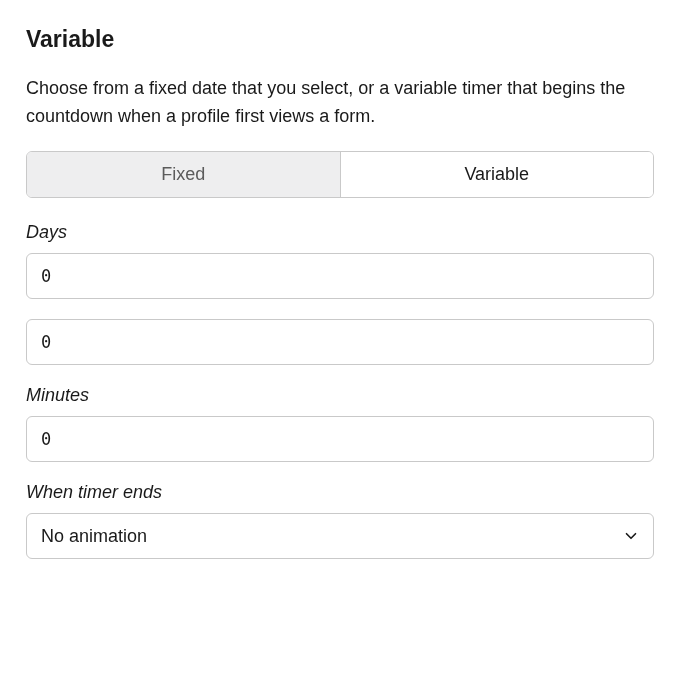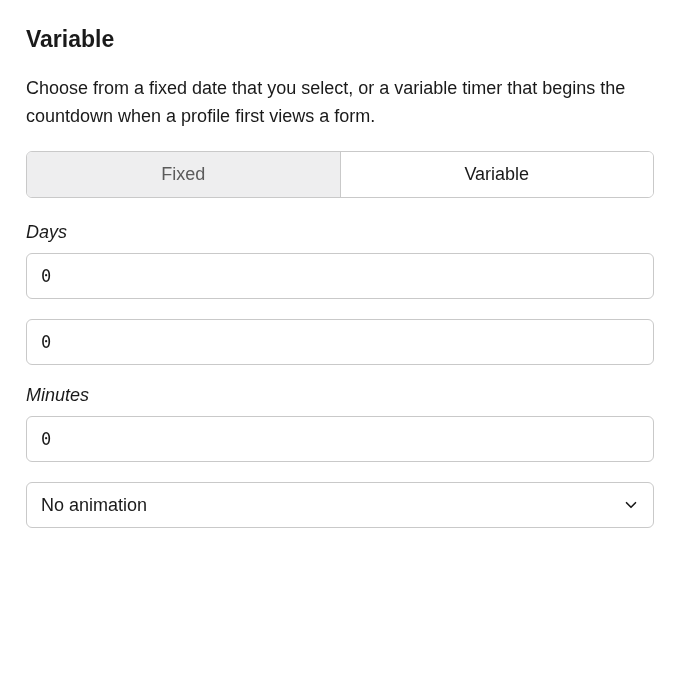"When timer ends" label.field-label { html: none -> <label>When timer ends</label> }
